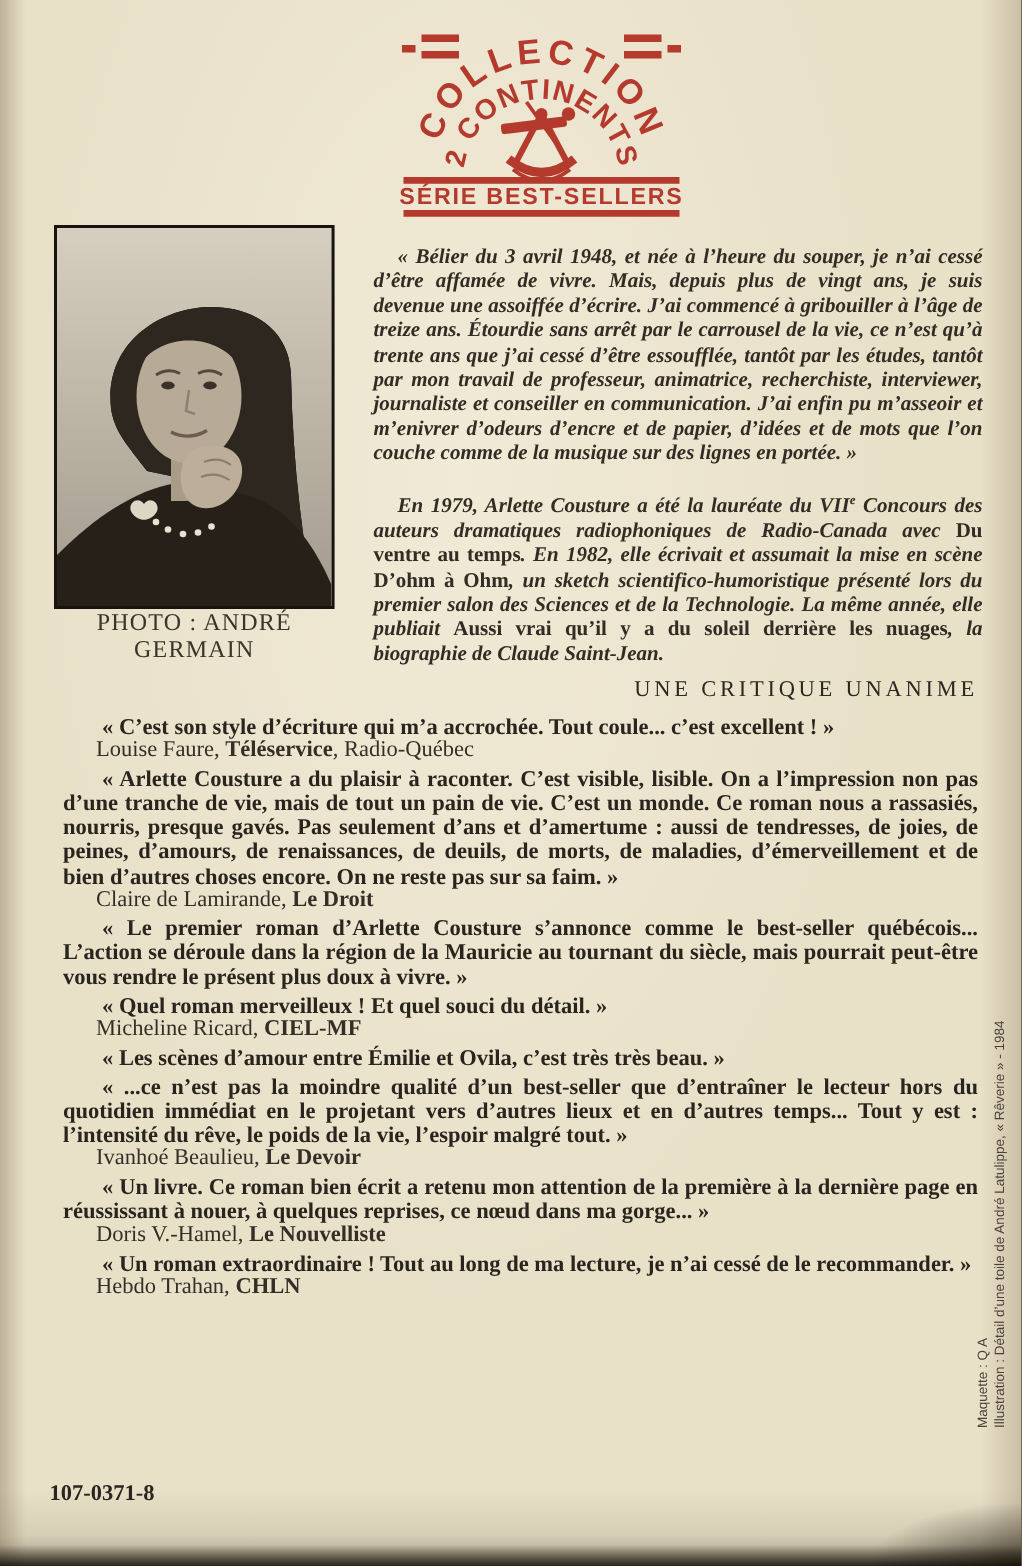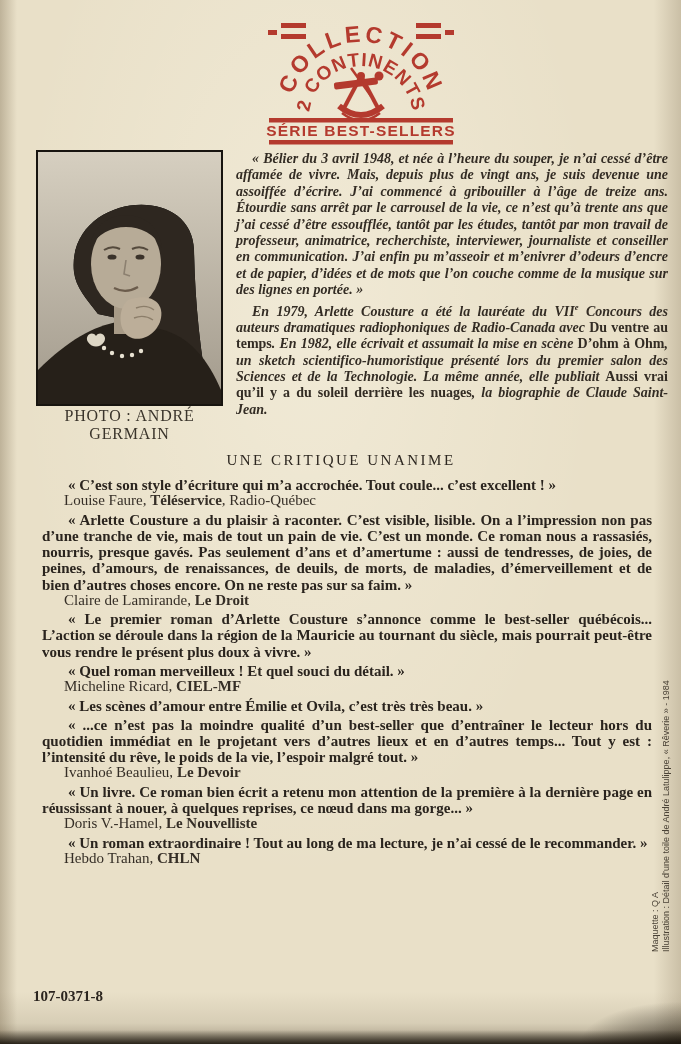"« Bélier du 3 avril" .bio p { margin: 0 -> 13px }
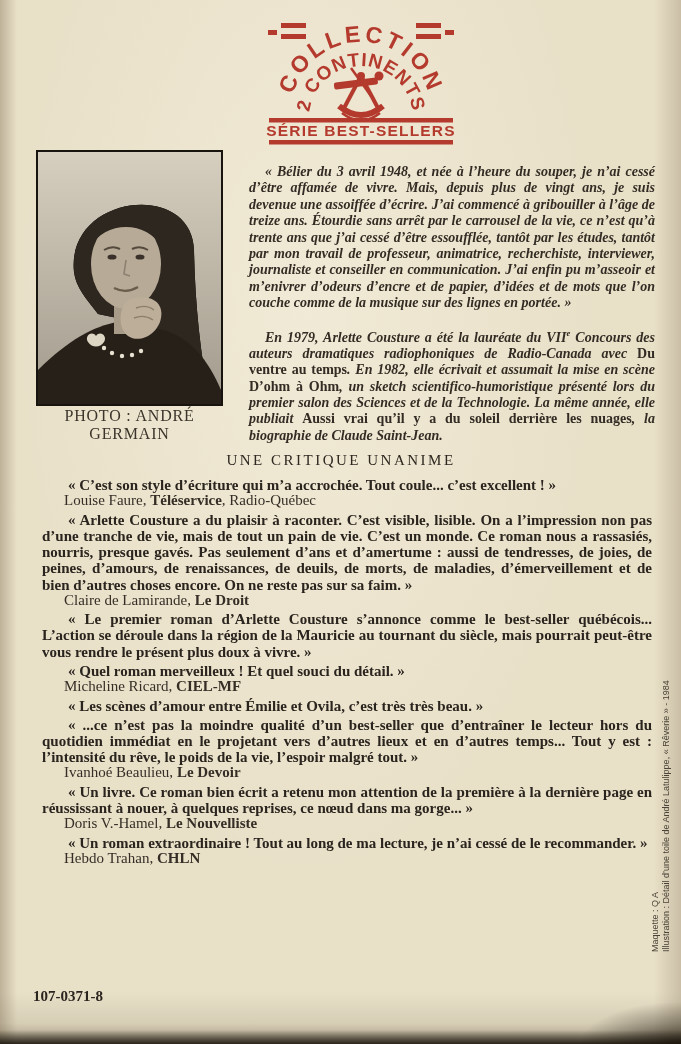"UNE CRITIQUE UNANIME" .reviews-heading { text-align: center -> right }
